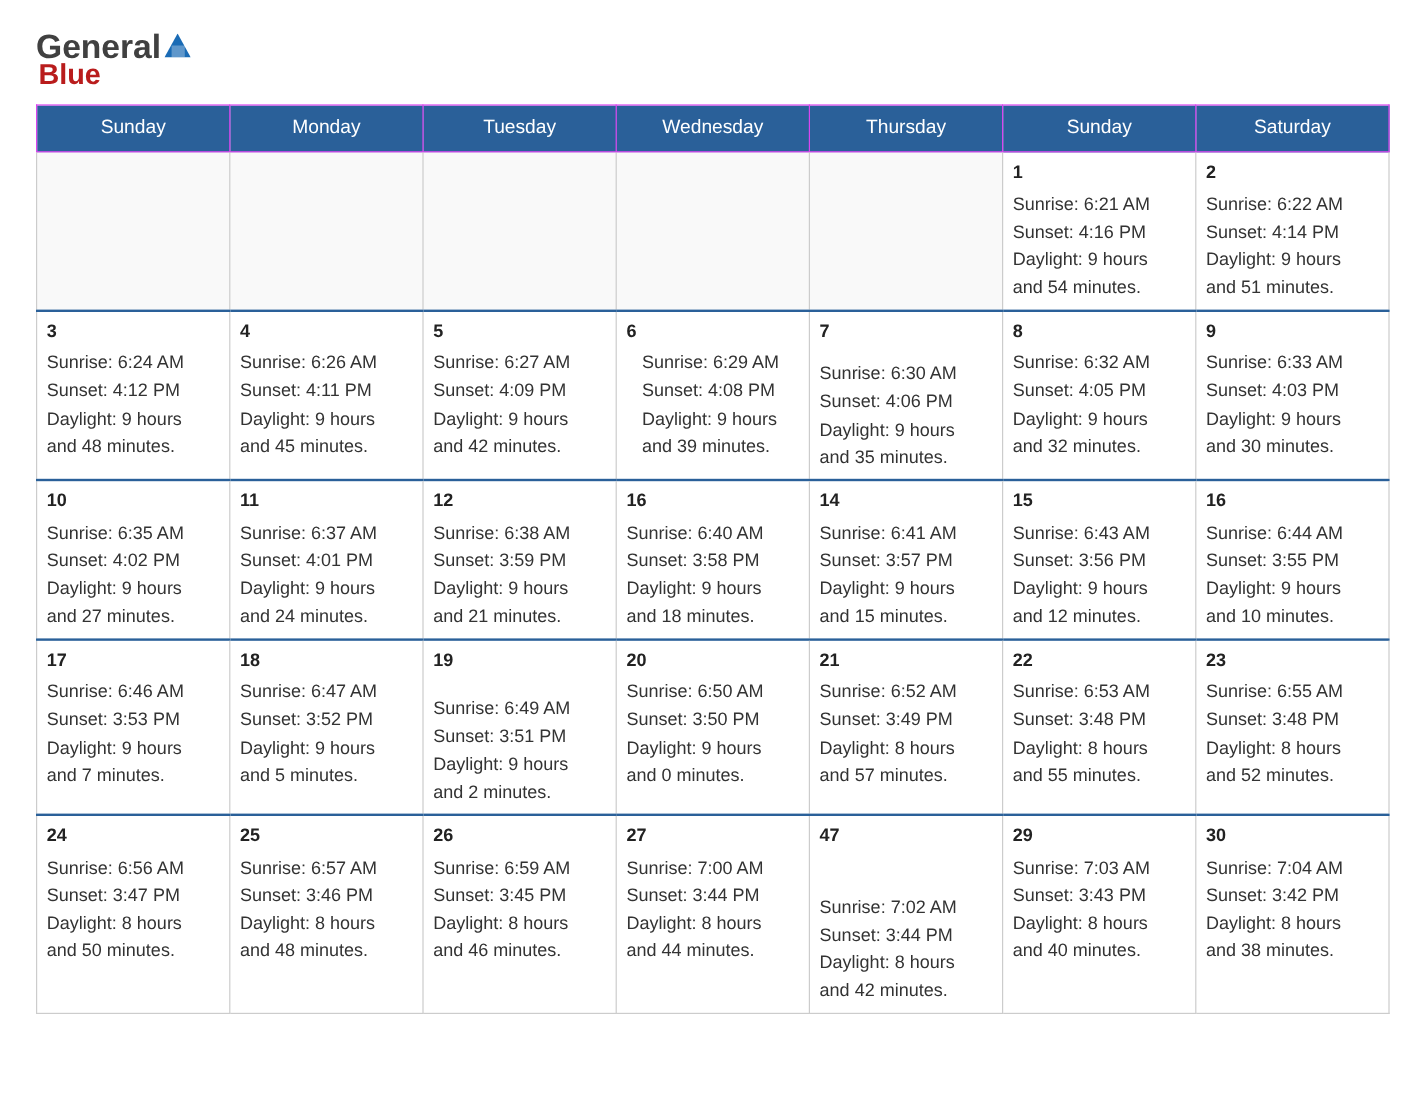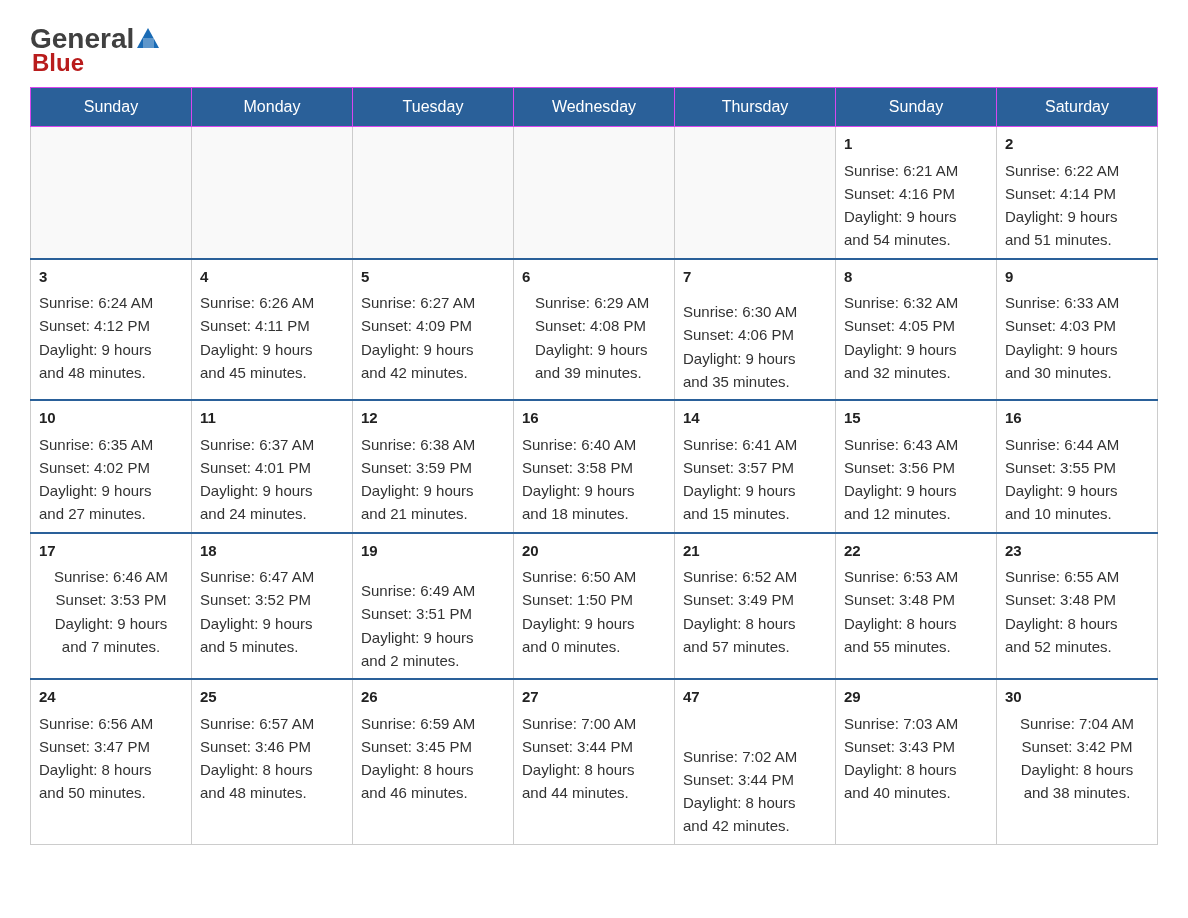"Sunrise: 6:46 AM" div.day-info { text-align: center -> none }
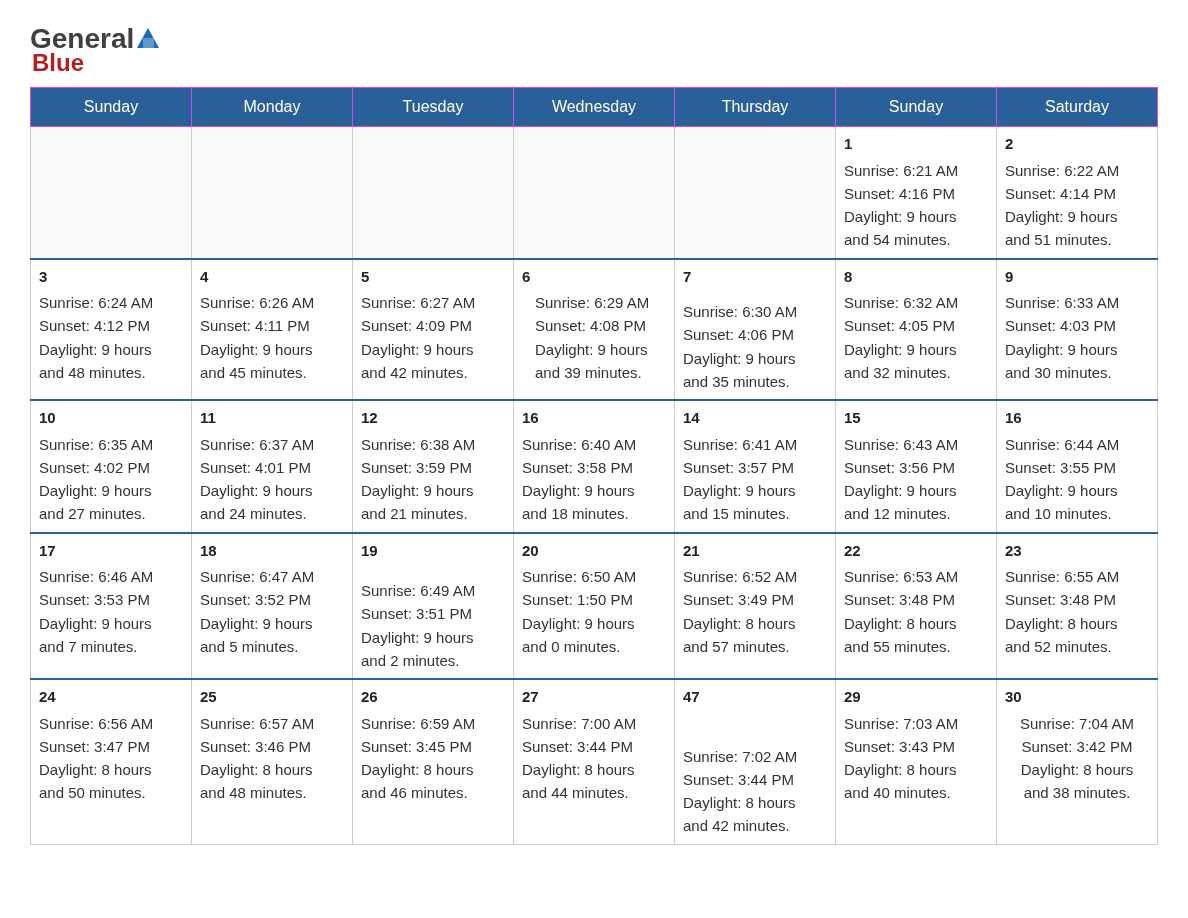"Sunrise: 6:50 AM" div.day-info { text: 1:50 -> 3:50 }
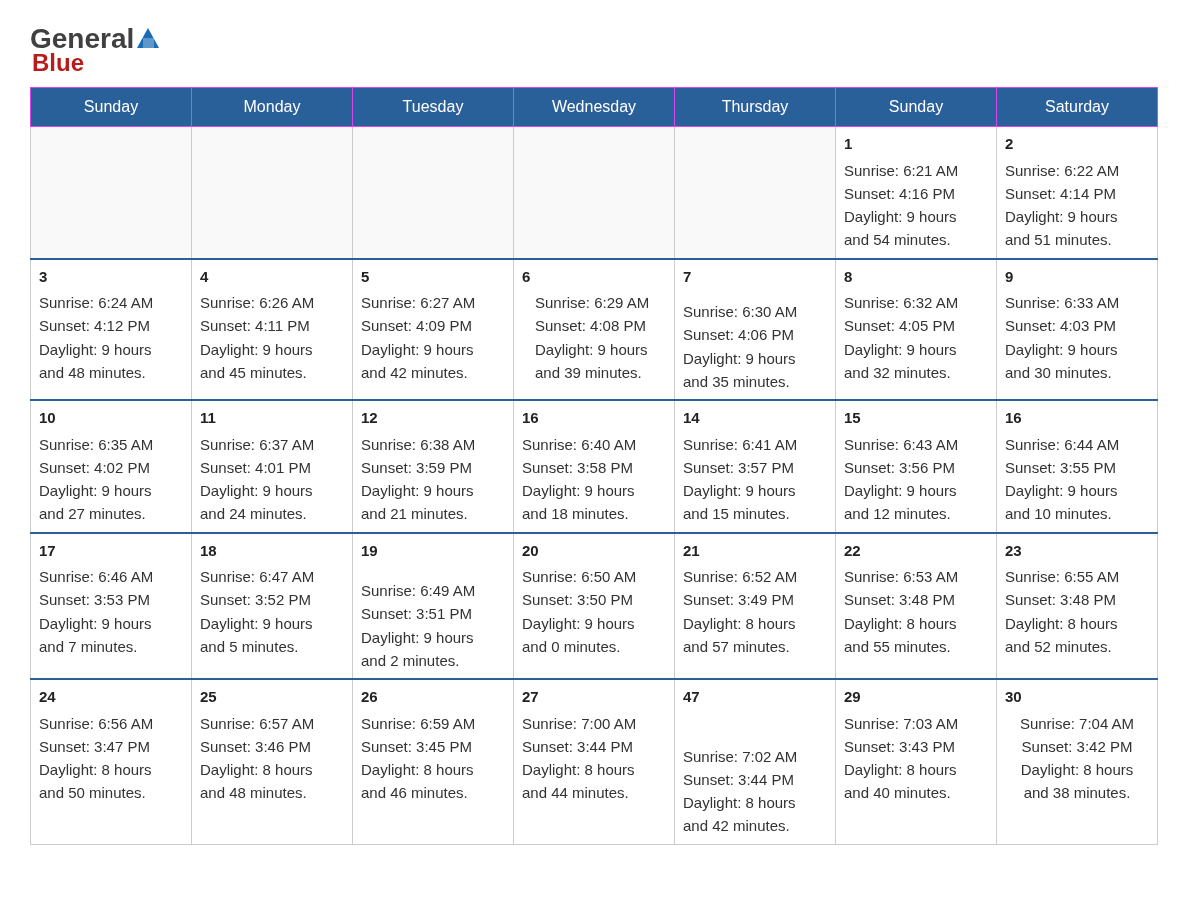"Sunrise: 7:04 AM" div.day-info { text-align: center -> none }
